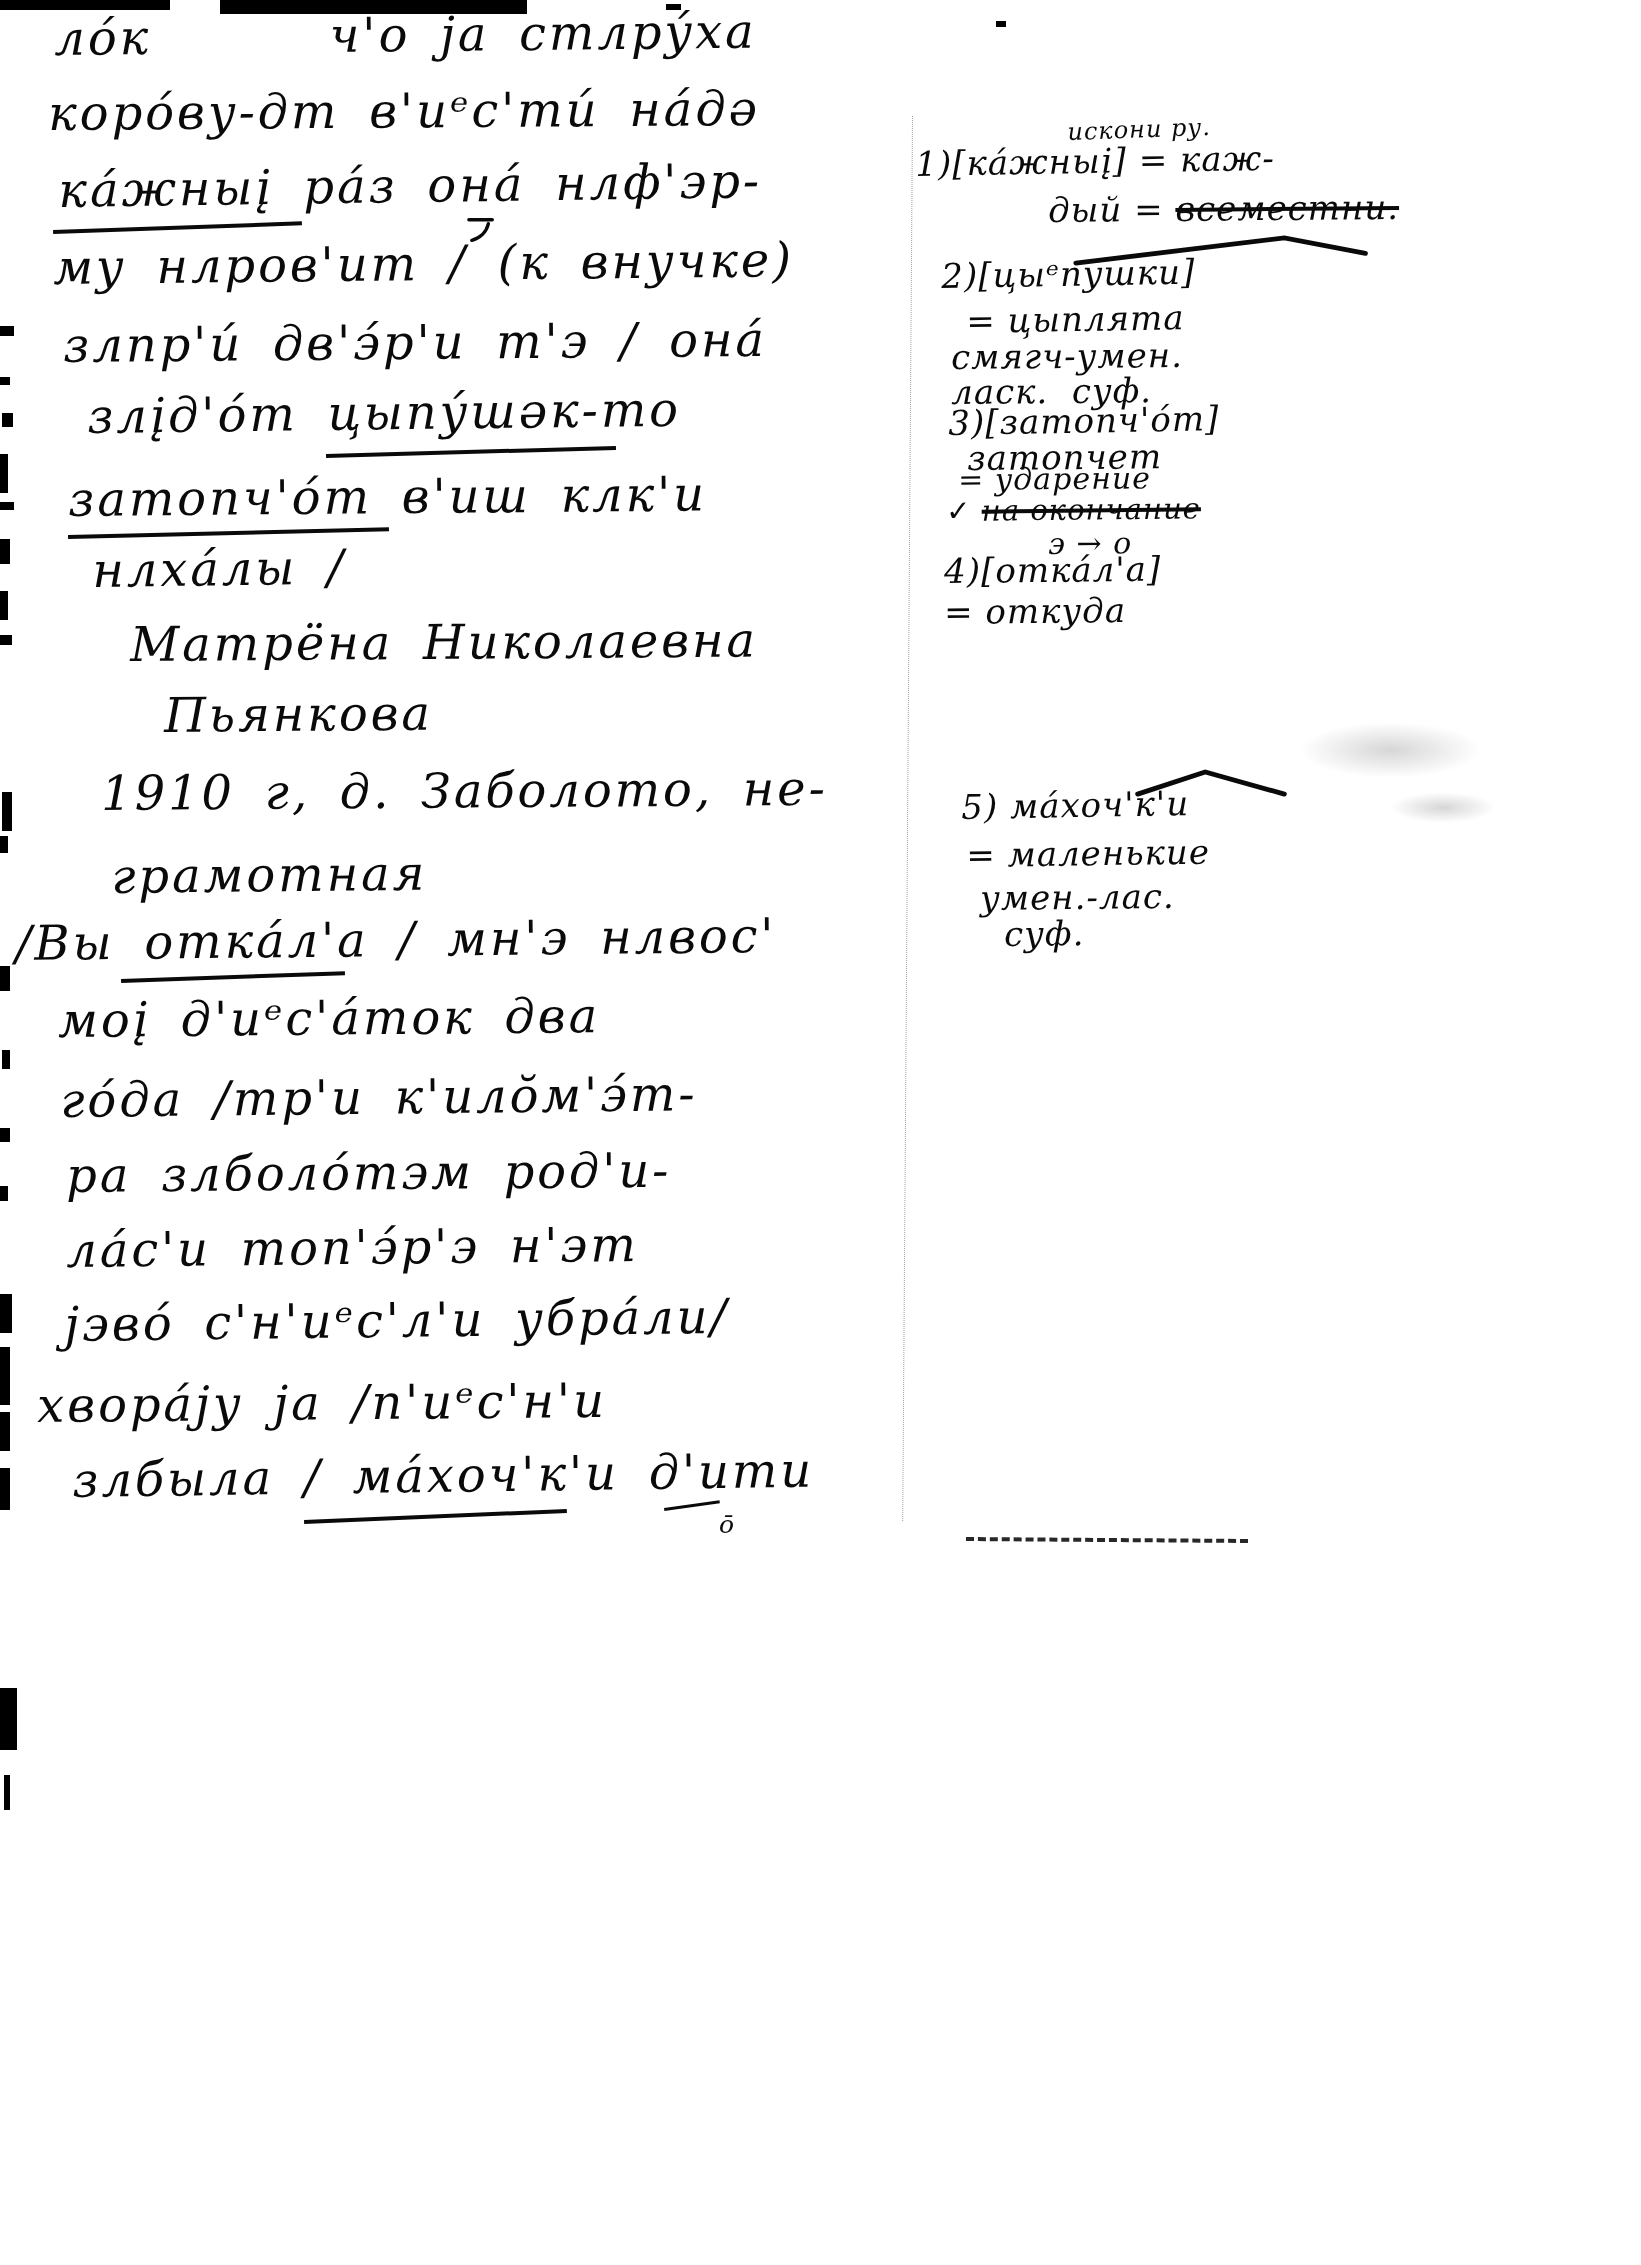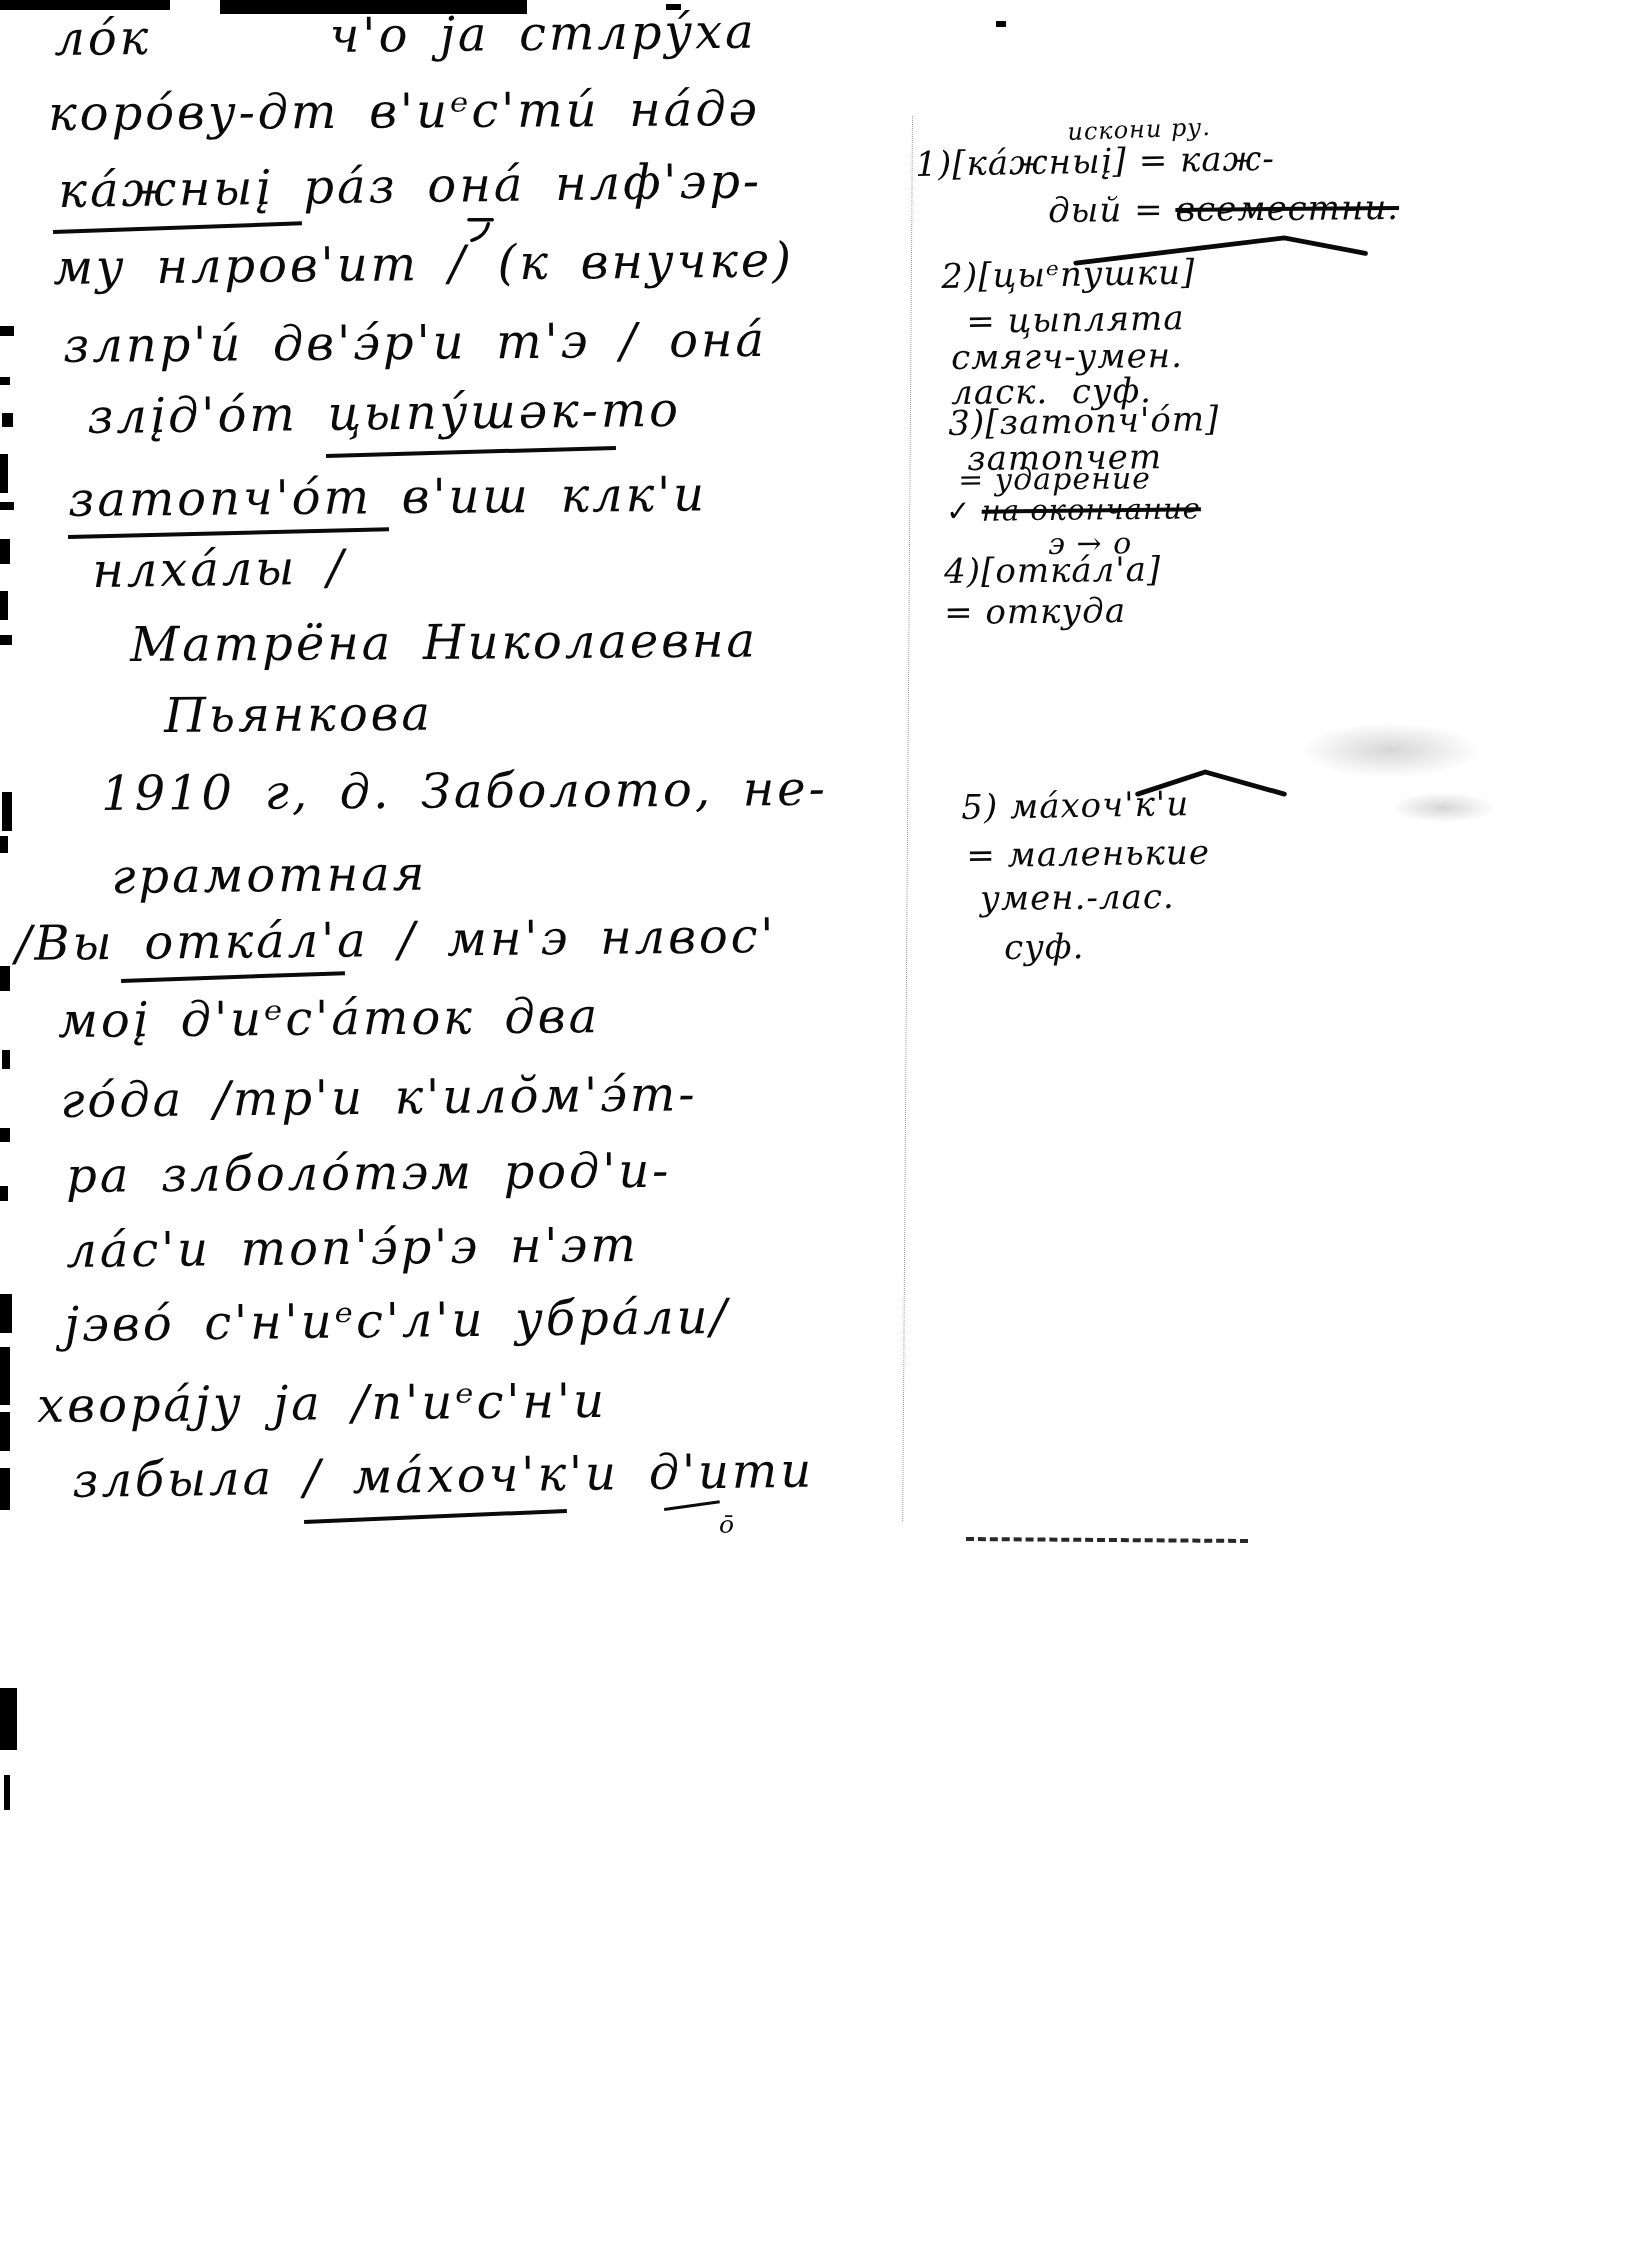"суф." .m5d { margin-top: 13px -> none }
